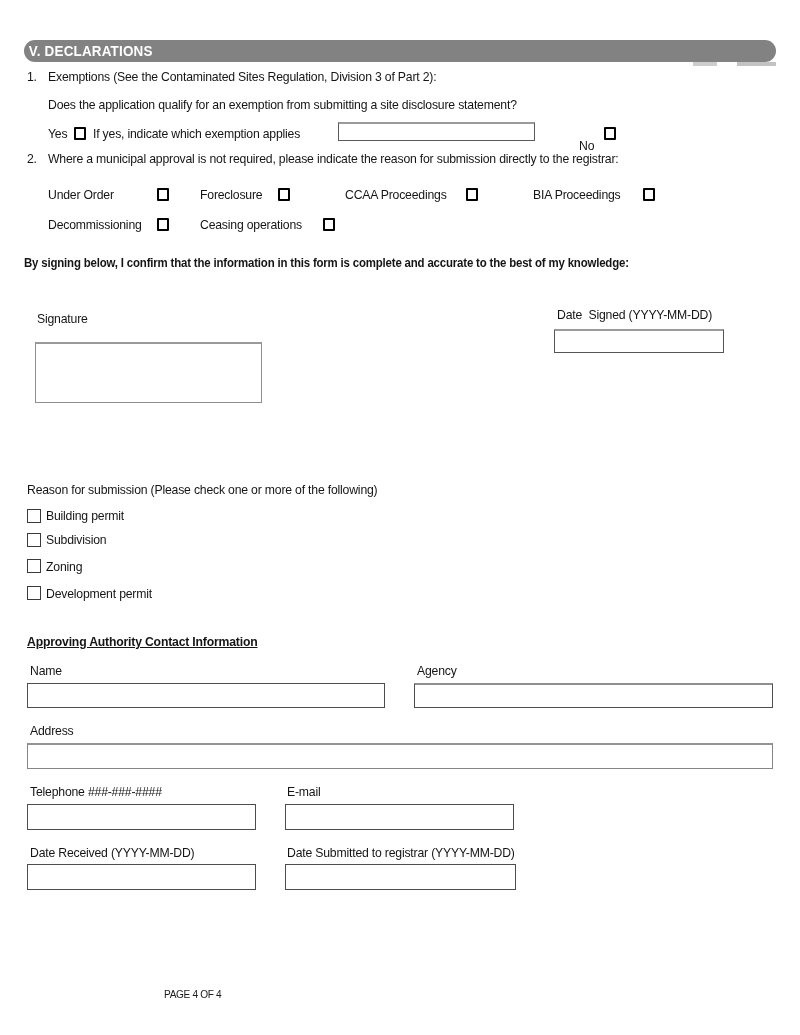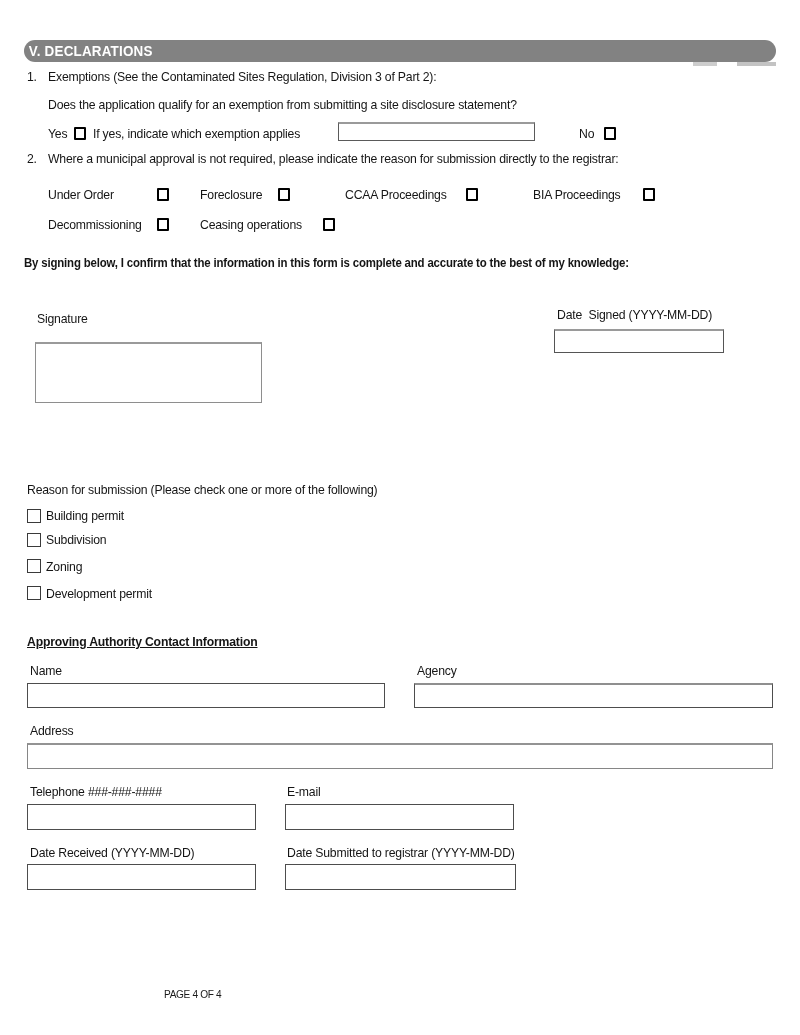"No" span.t { top: 126px -> 138px }
